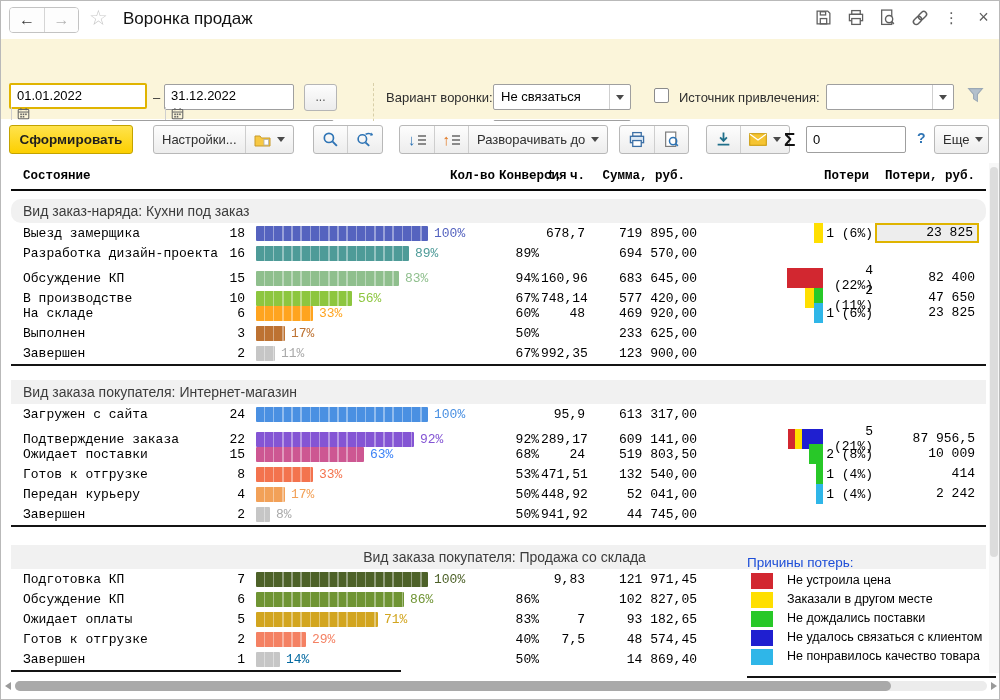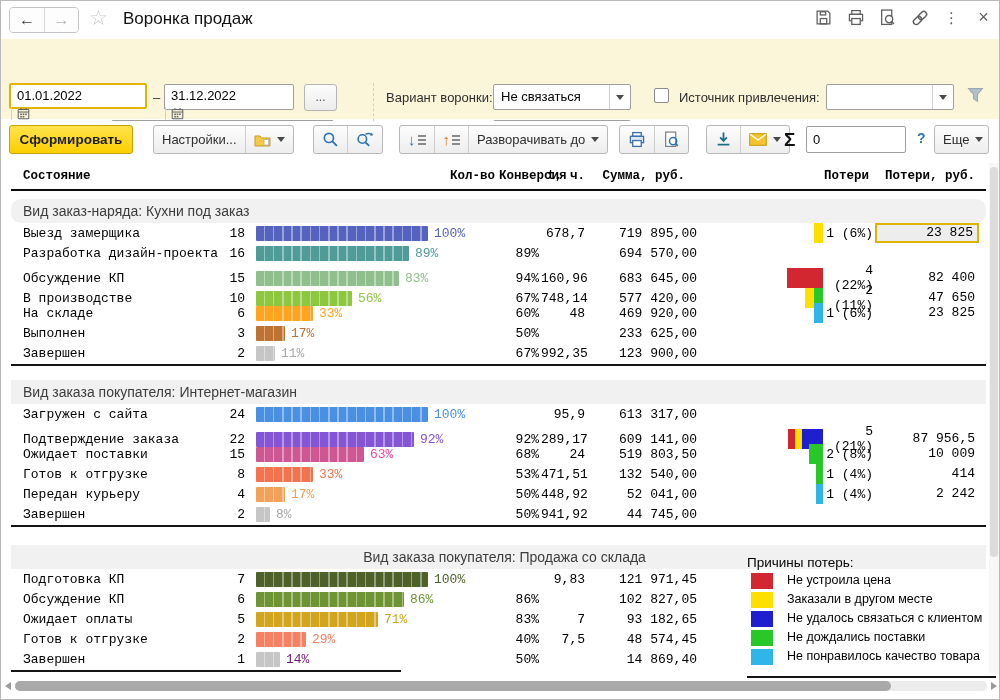"63%" div.pctl { color: #ec4899 -> #3b82f6 }
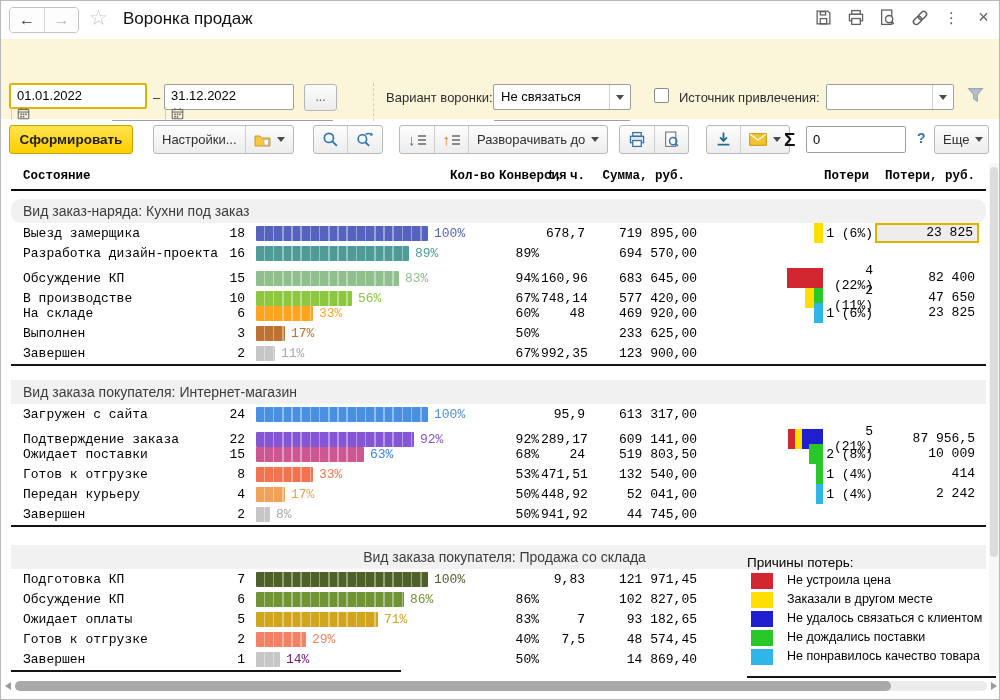"Причины потерь:" .legend-title { color: #000000 -> #1d4ed8 }
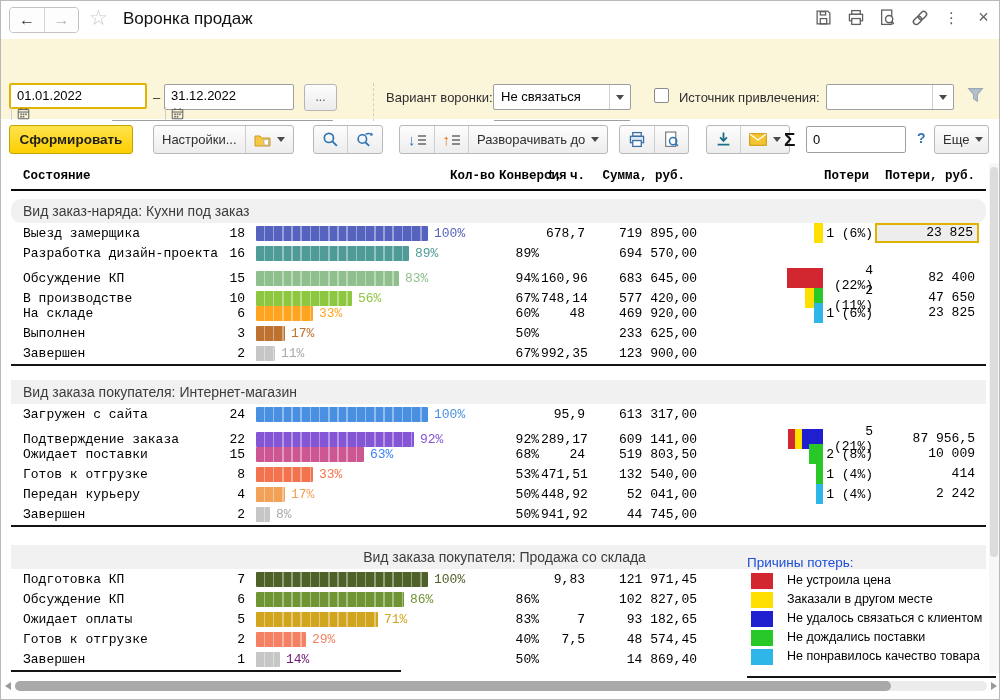"Не удалось связаться с клиентом" div.legend-item { order: before "Не дождались поставки" -> after "Не дождались поставки" }
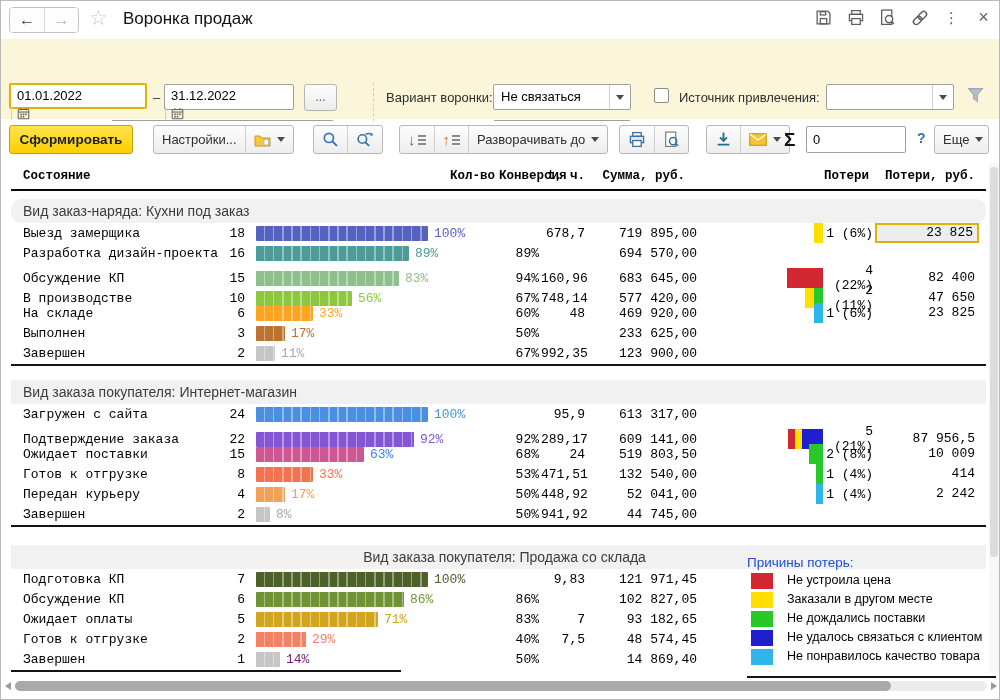"14%" div.pctl { color: #701a75 -> #0369a1 }
